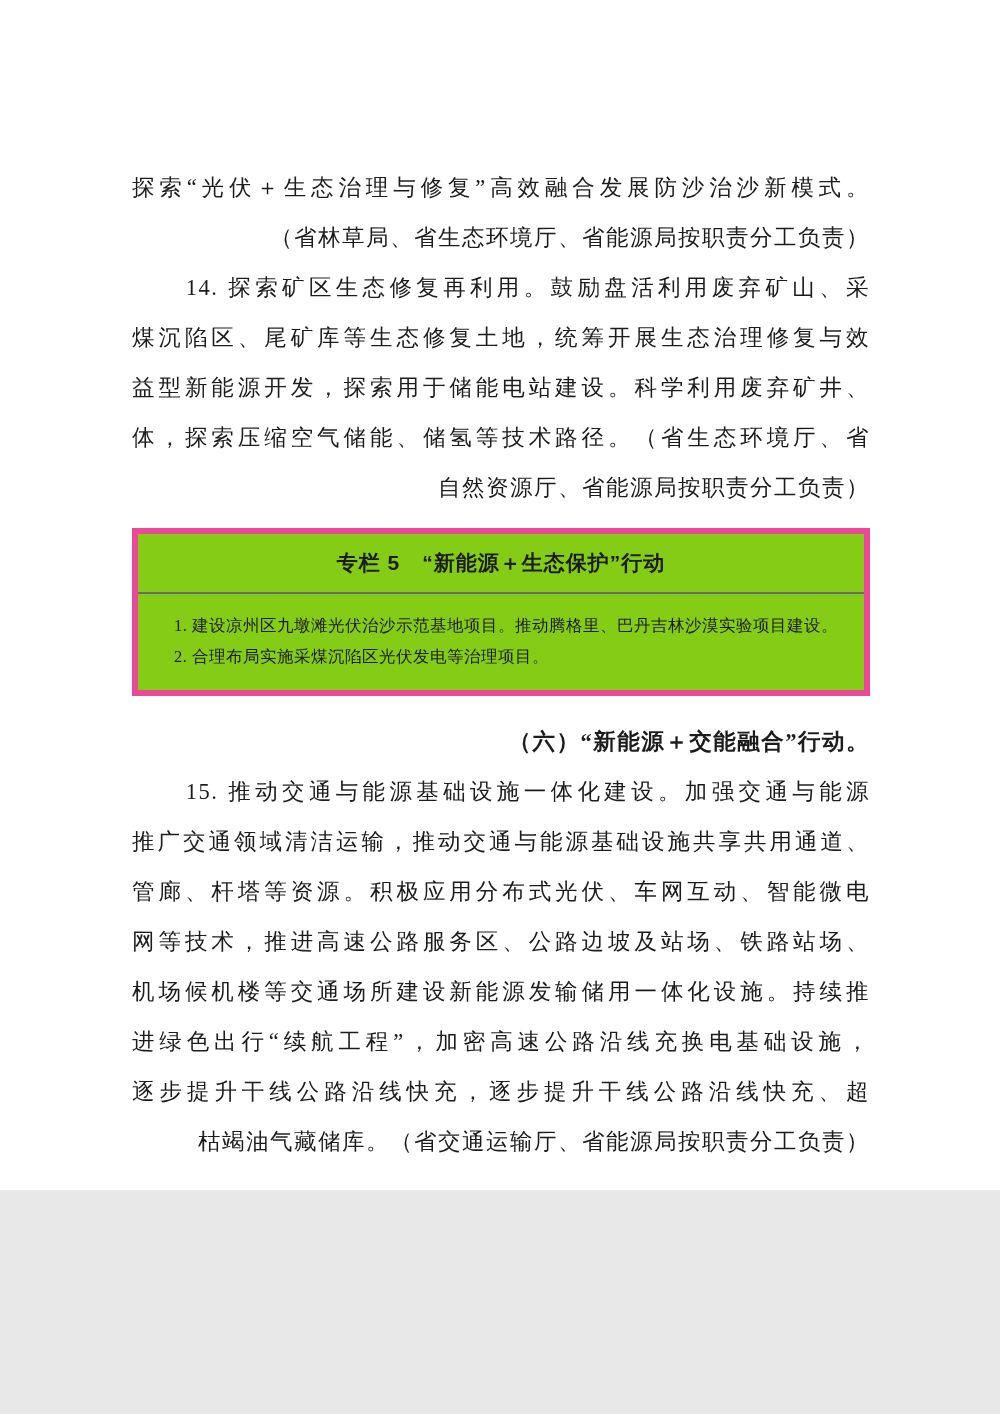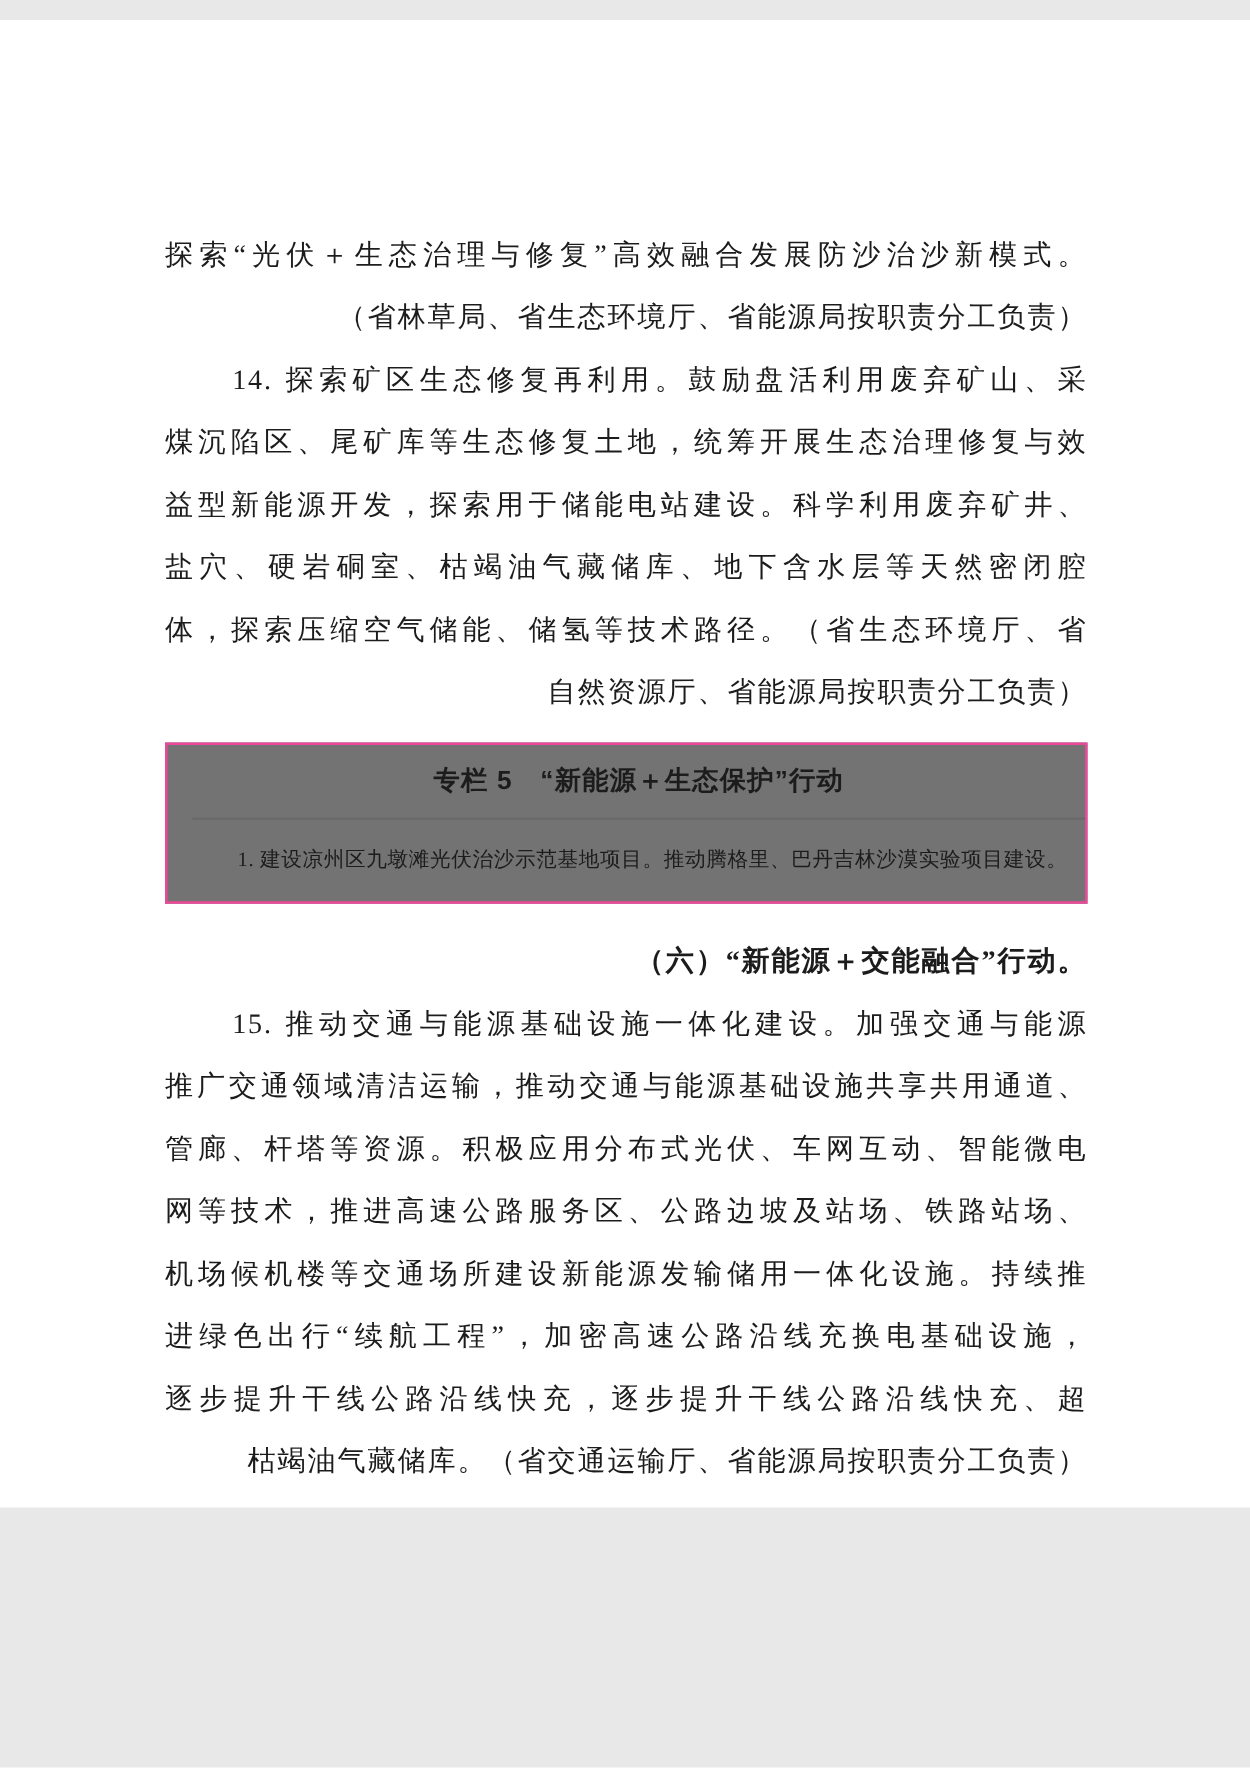"探索“光伏＋生态治理与修复”高效融合发展防沙治沙新模式。" .page { margin: 16px auto -> 0 auto }
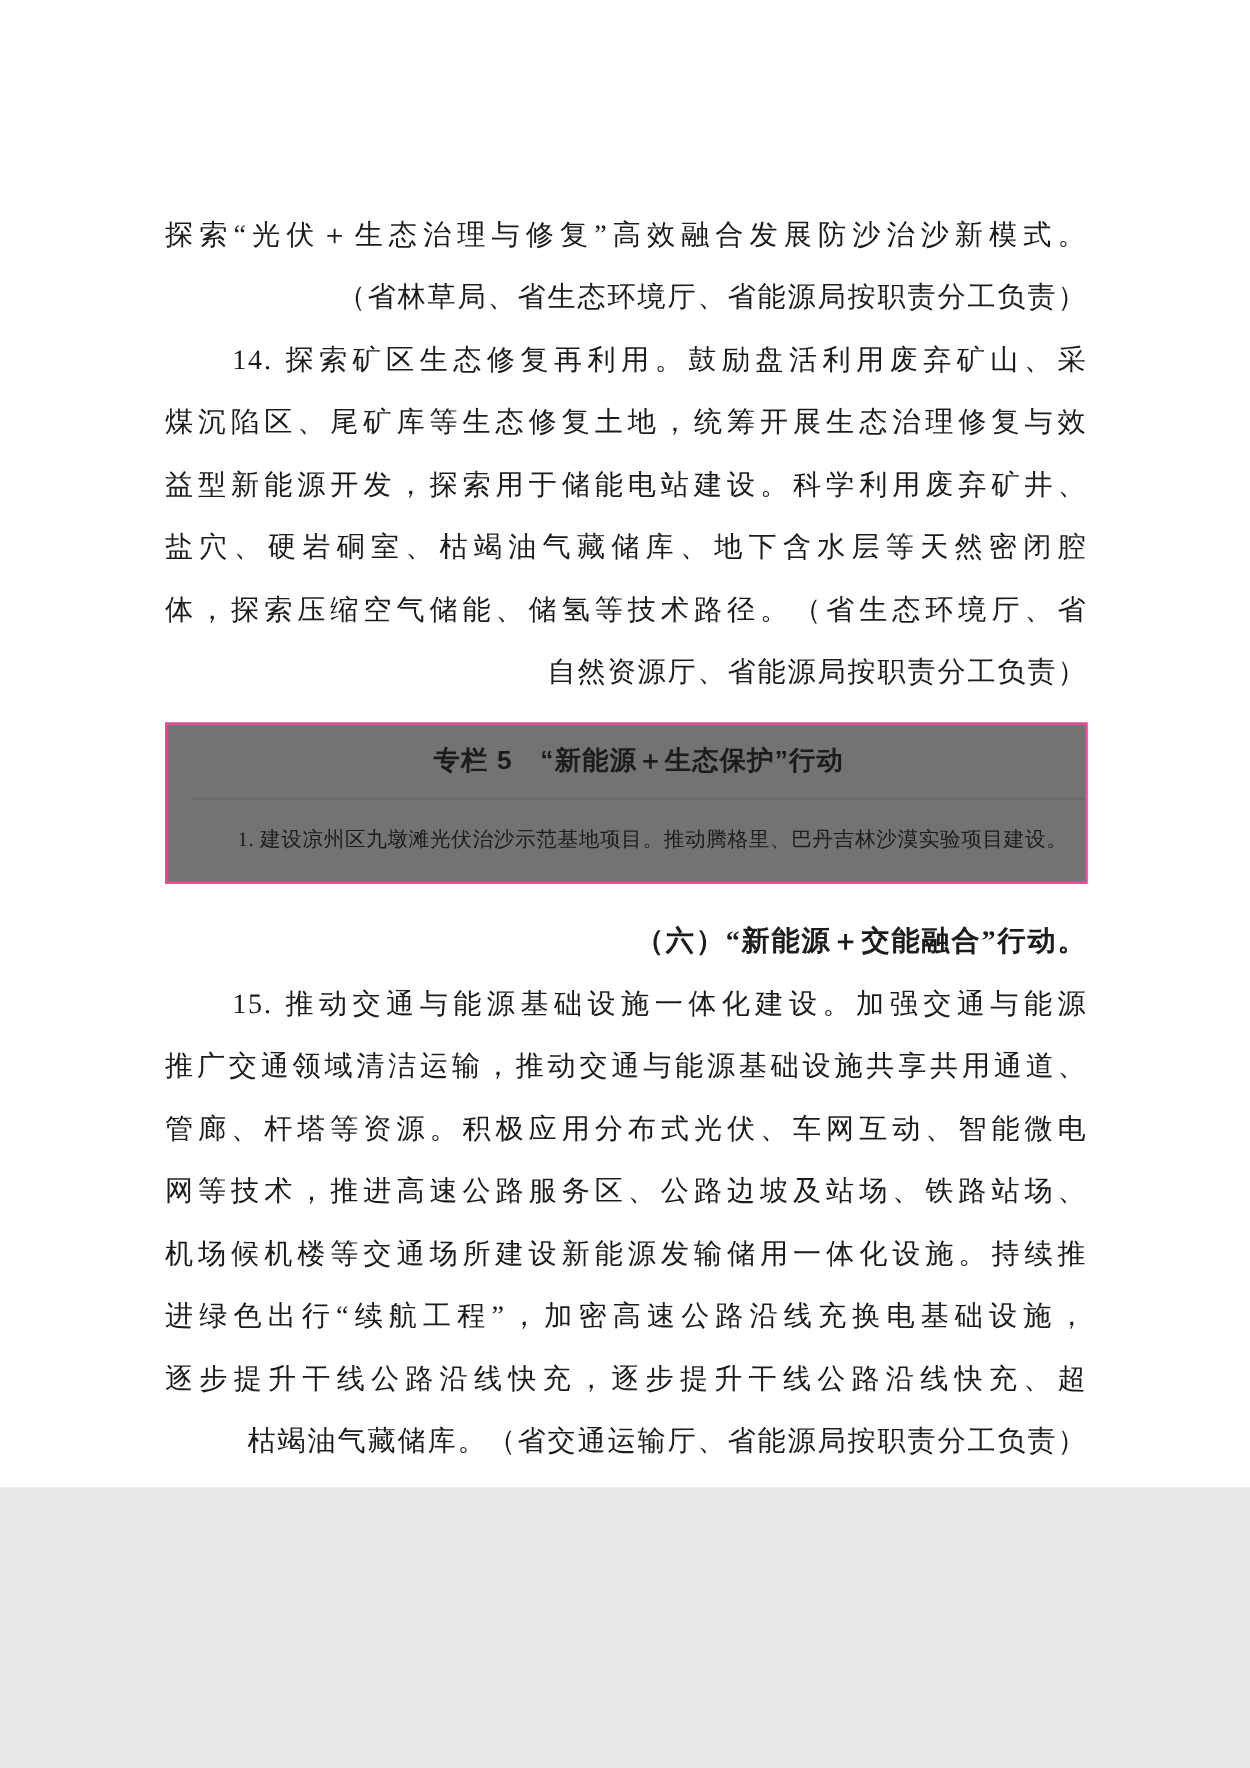"盐穴、硬岩硐室、枯竭油气藏储库、地下含水层等天然密闭腔" div.line { html: <div>盐穴、硬岩硐室、枯竭油气藏储库、地下含水层等天然密闭腔</div> -> none }
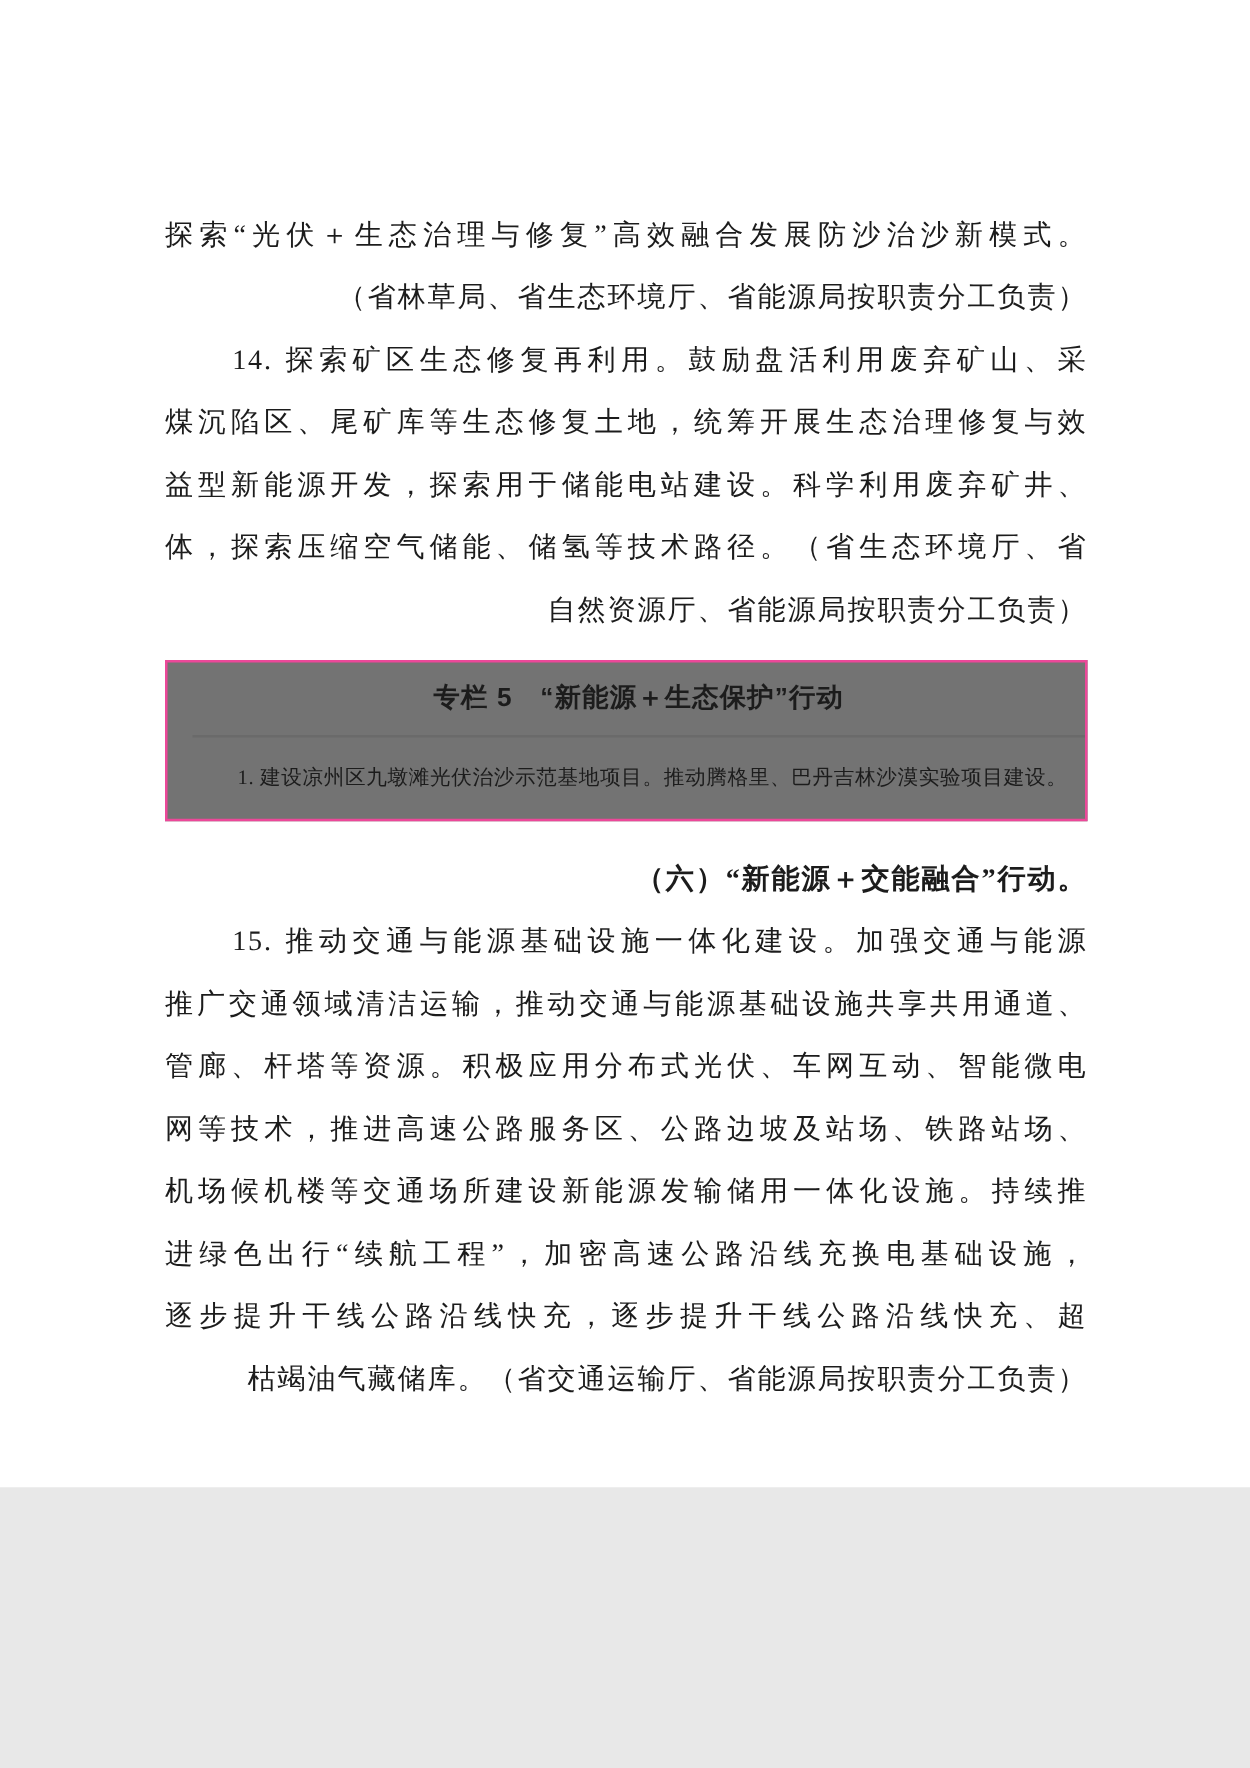"专栏 5 “新能源＋生态保护”行动" .spotlight-box { background: #737373 -> #84cc16; border: 2px solid #ec4899 -> 6px solid #ec4899; padding-left: 20px -> none }
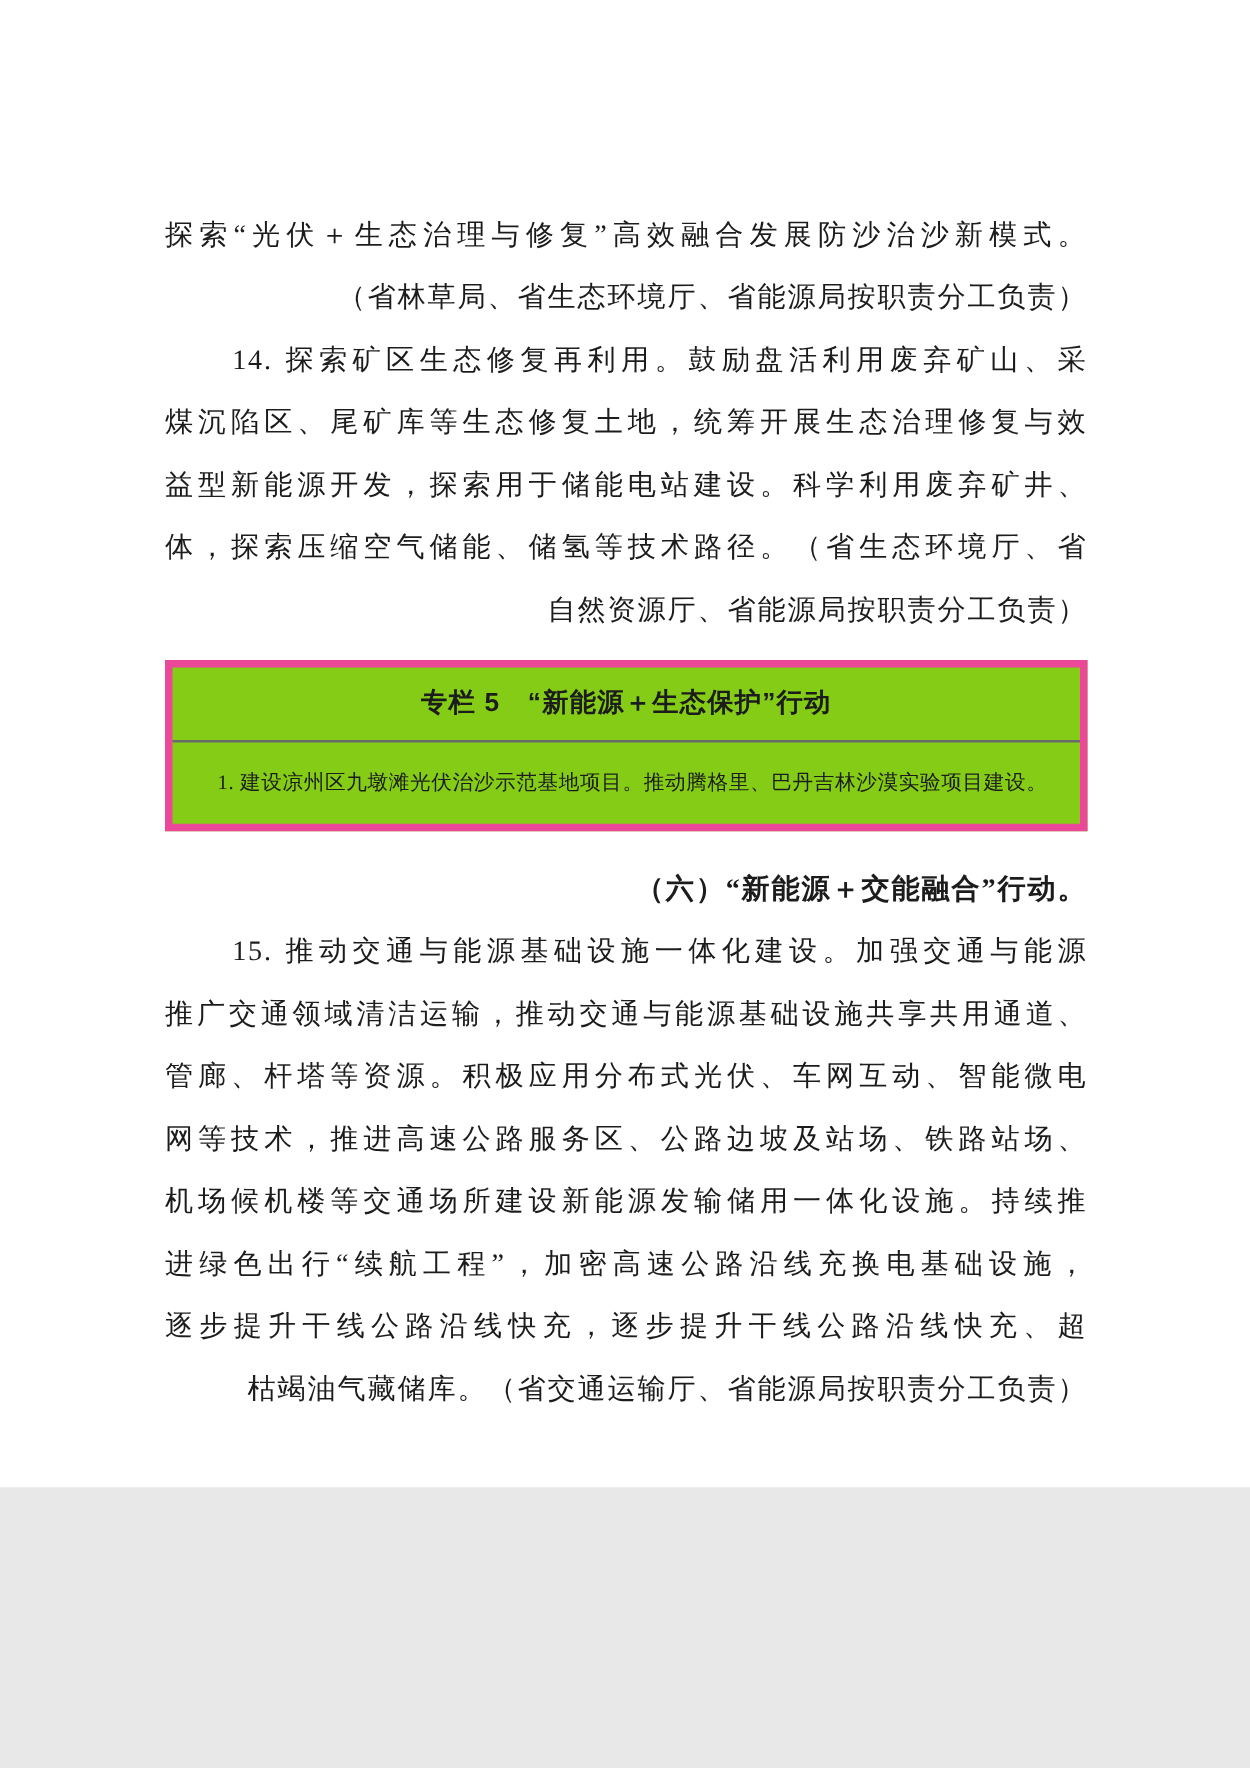"2. 合理布局实施采煤沉陷区光伏发电等治理项目。" div.spotlight-item { html: none -> <div>2. 合理布局实施采煤沉陷区光伏发电等治理项目。</div> }
